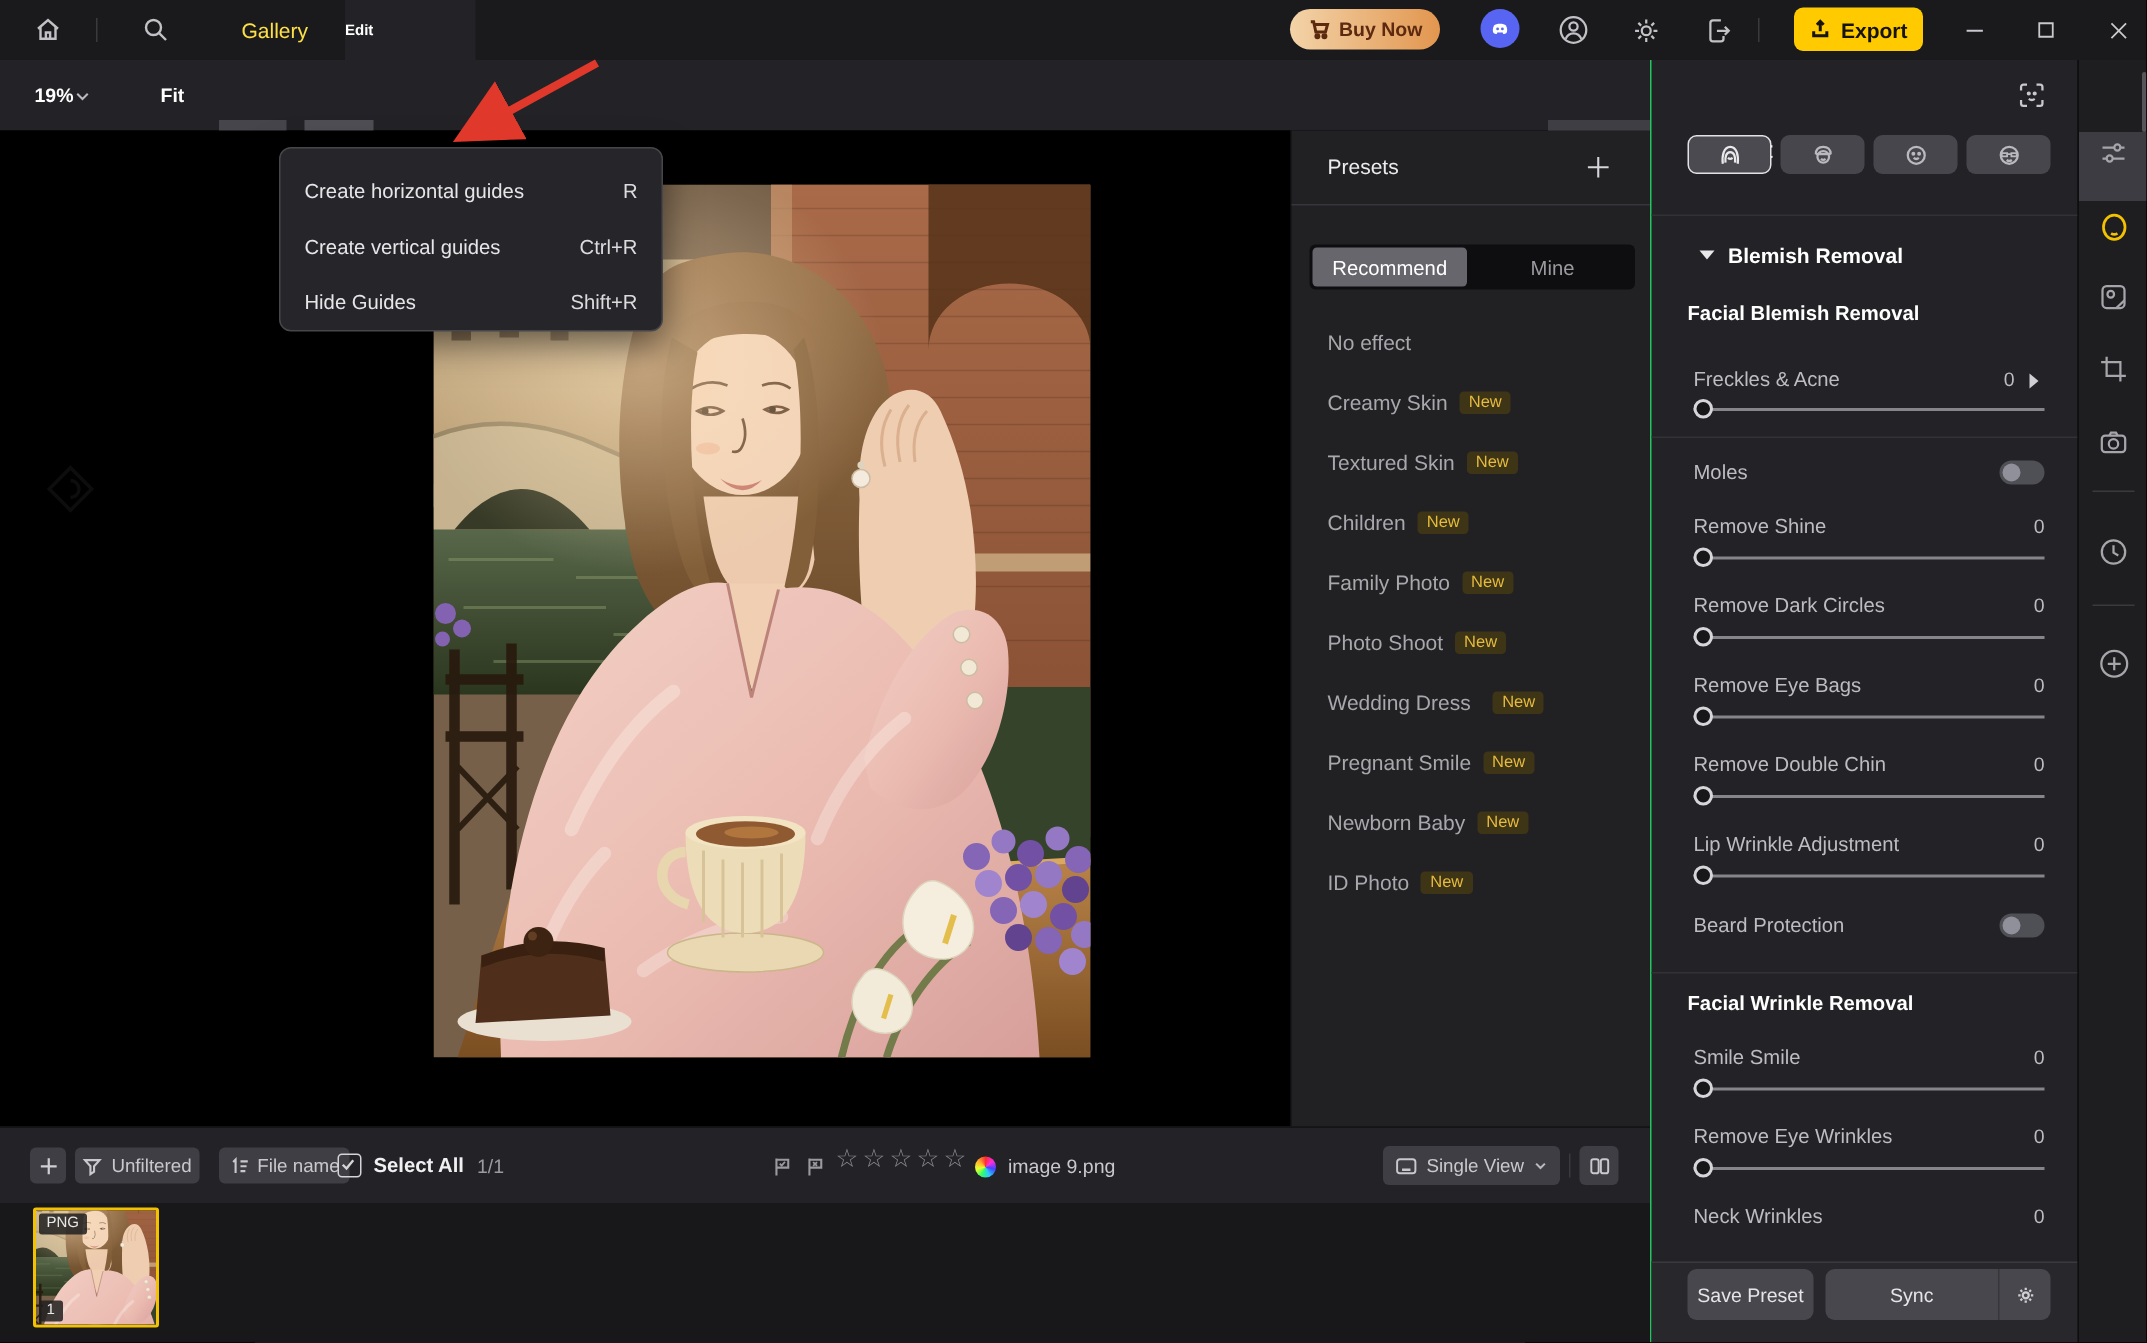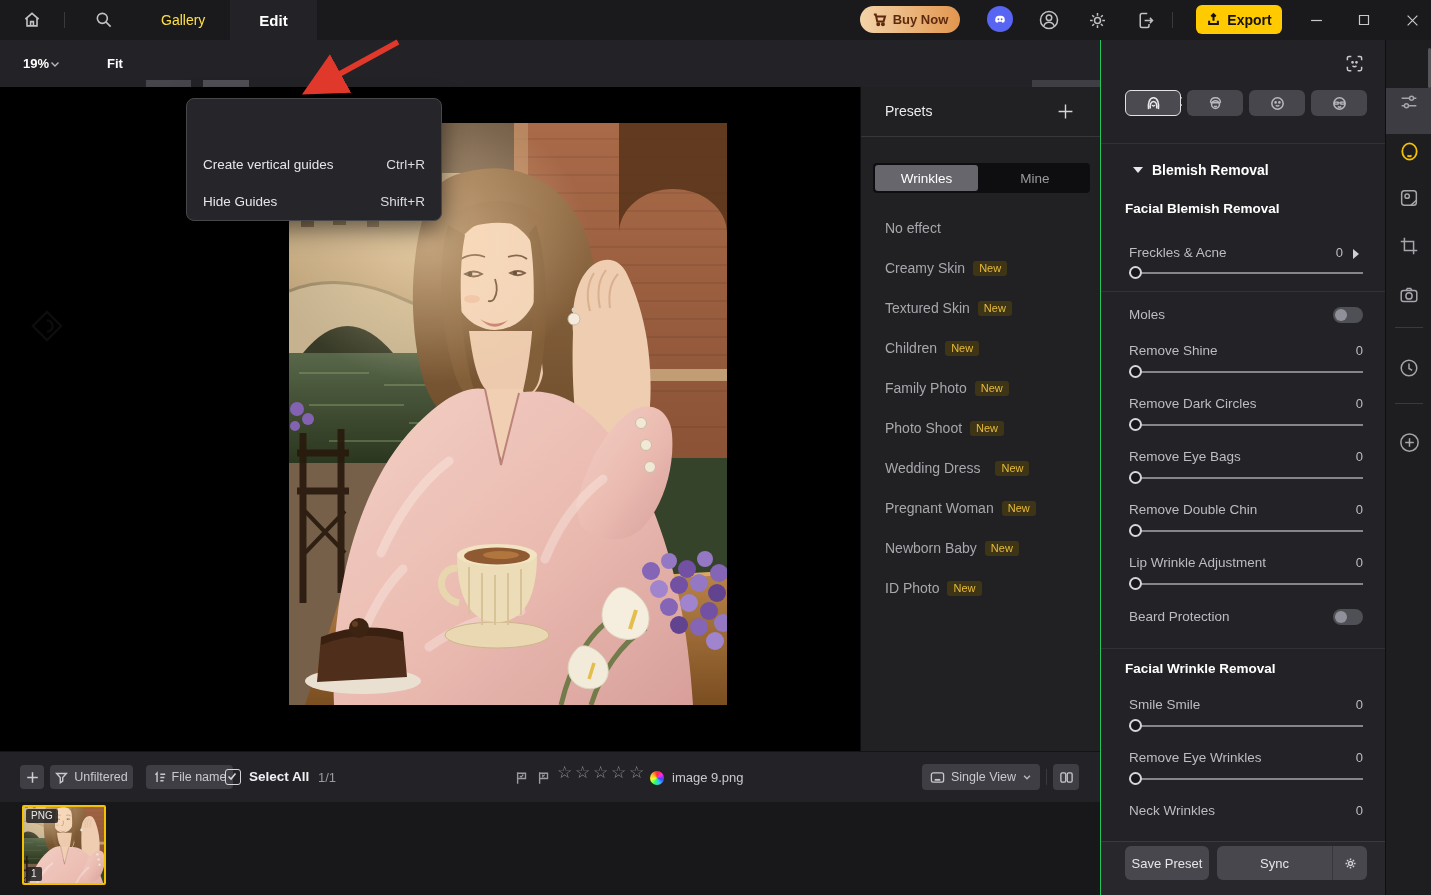"Edit" .edit-tab { font-size: 15px -> 10px; justify-content: center -> flex-start }
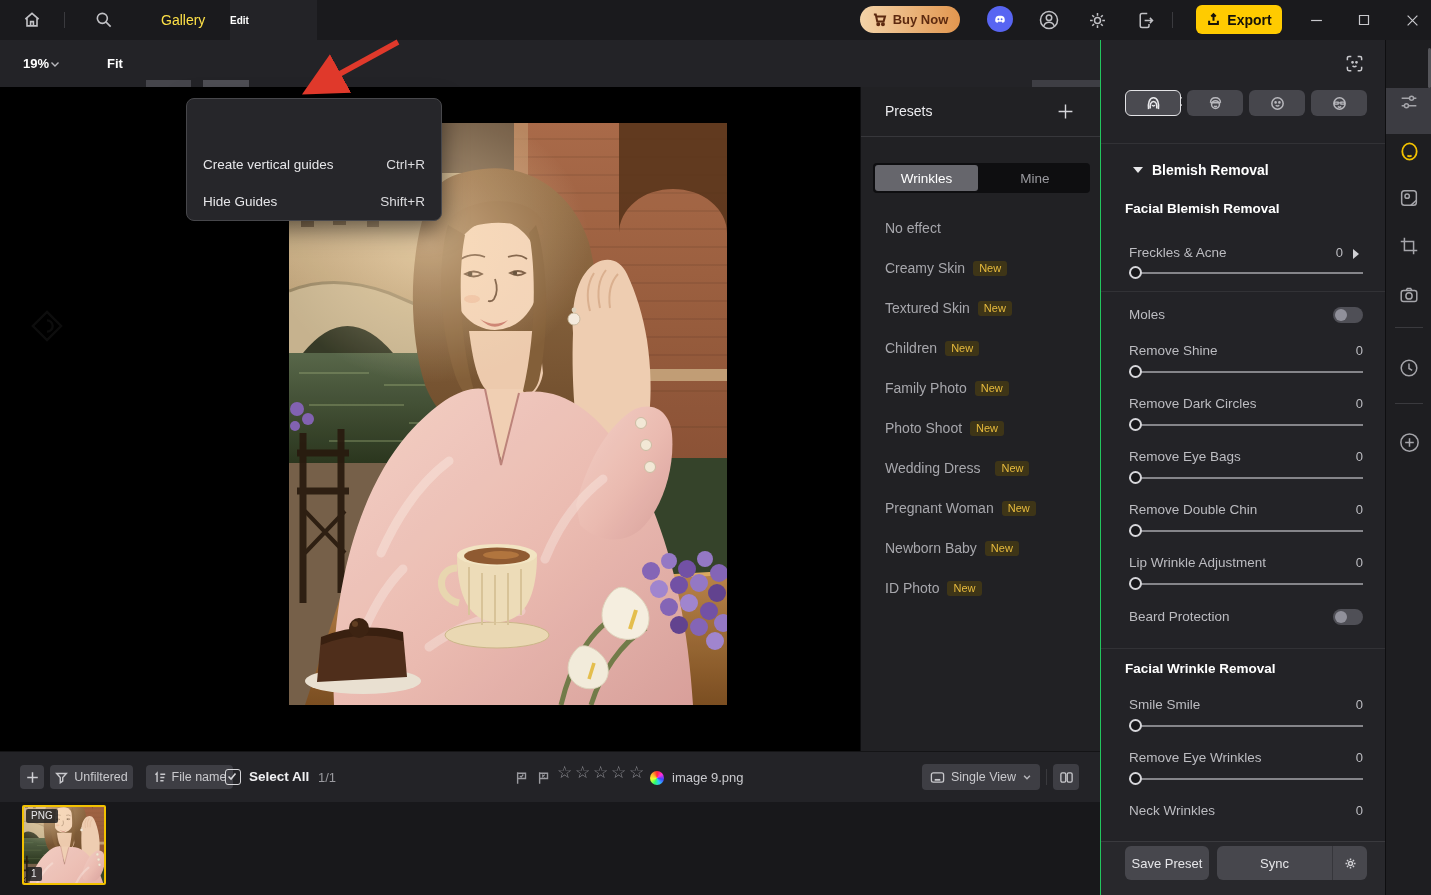"Create horizontal guides" div.ctx-item { html: none -> <div> <span>Create horizontal guides</span> <span>R</span> </div> }
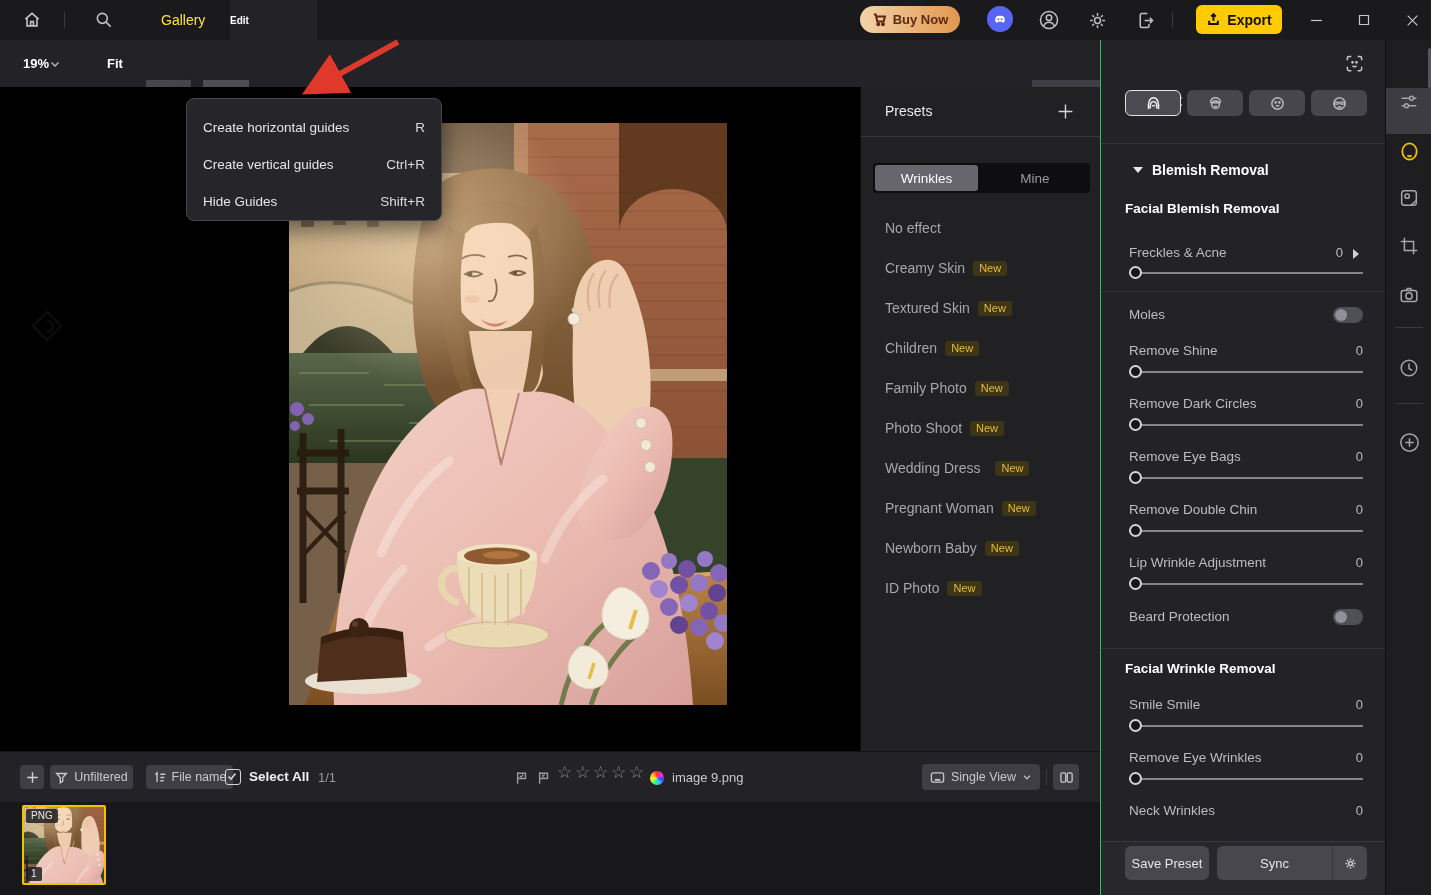"Wrinkles" div.seg-lbl { text: Wrinkles -> Recommend }
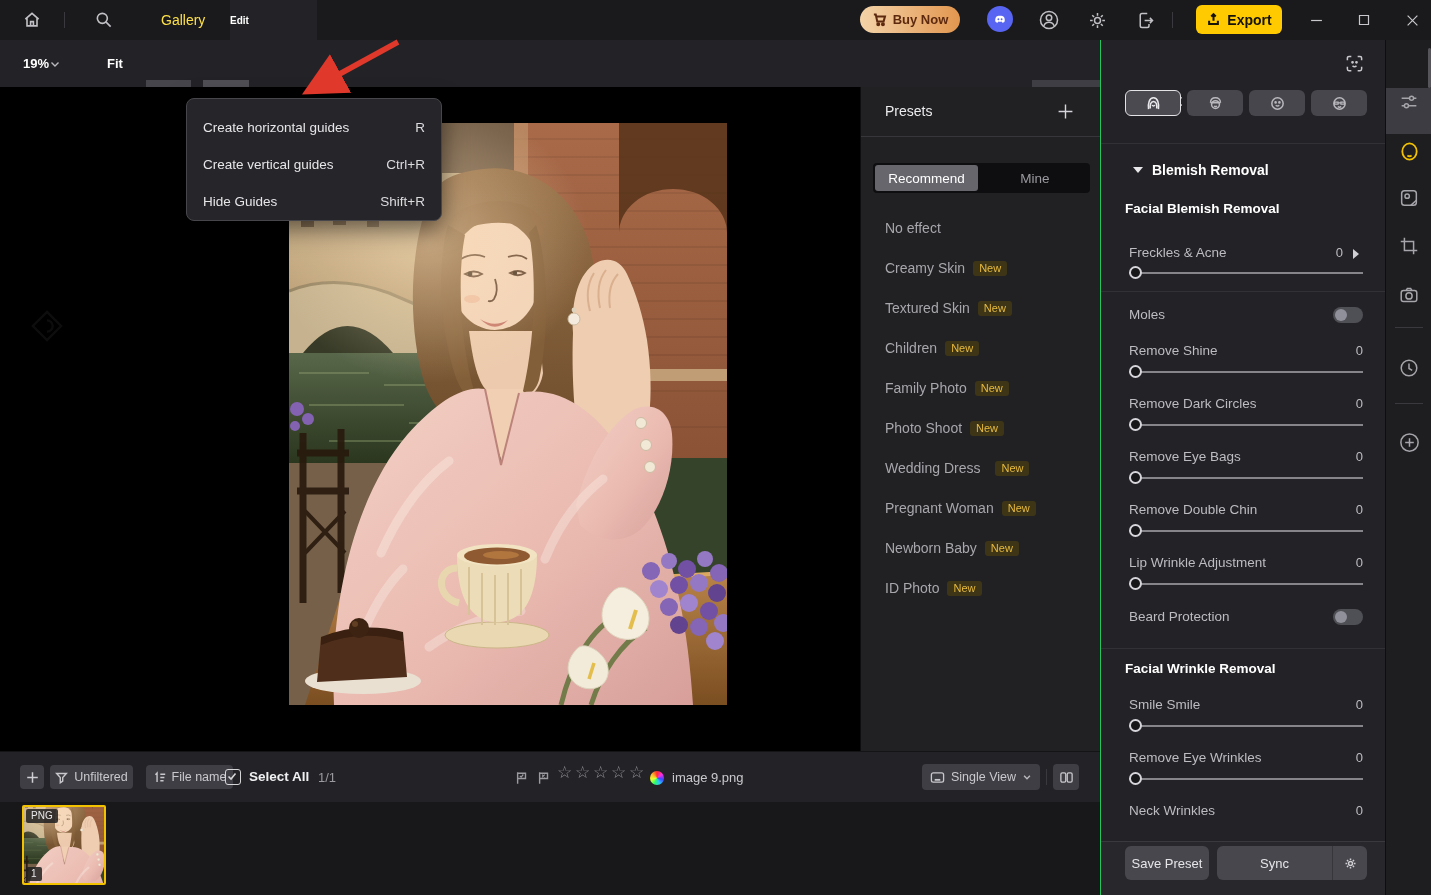"Pregnant Woman" span { text: Woman -> Smile }
